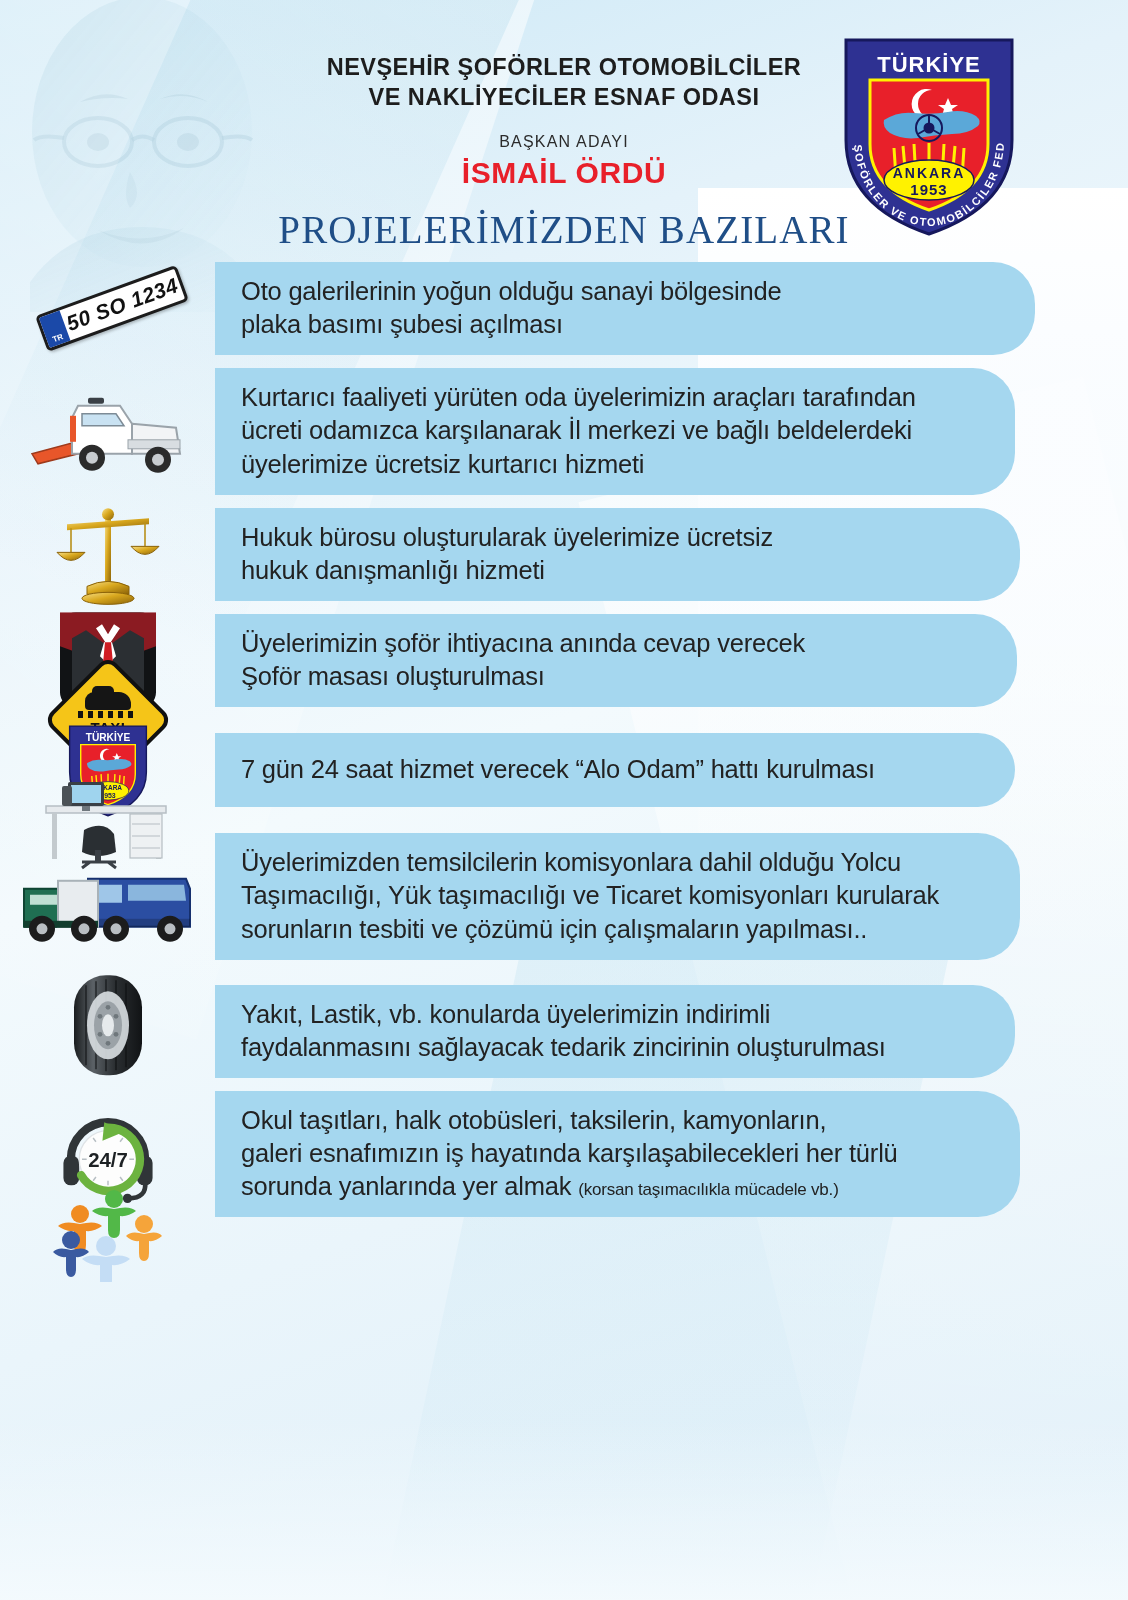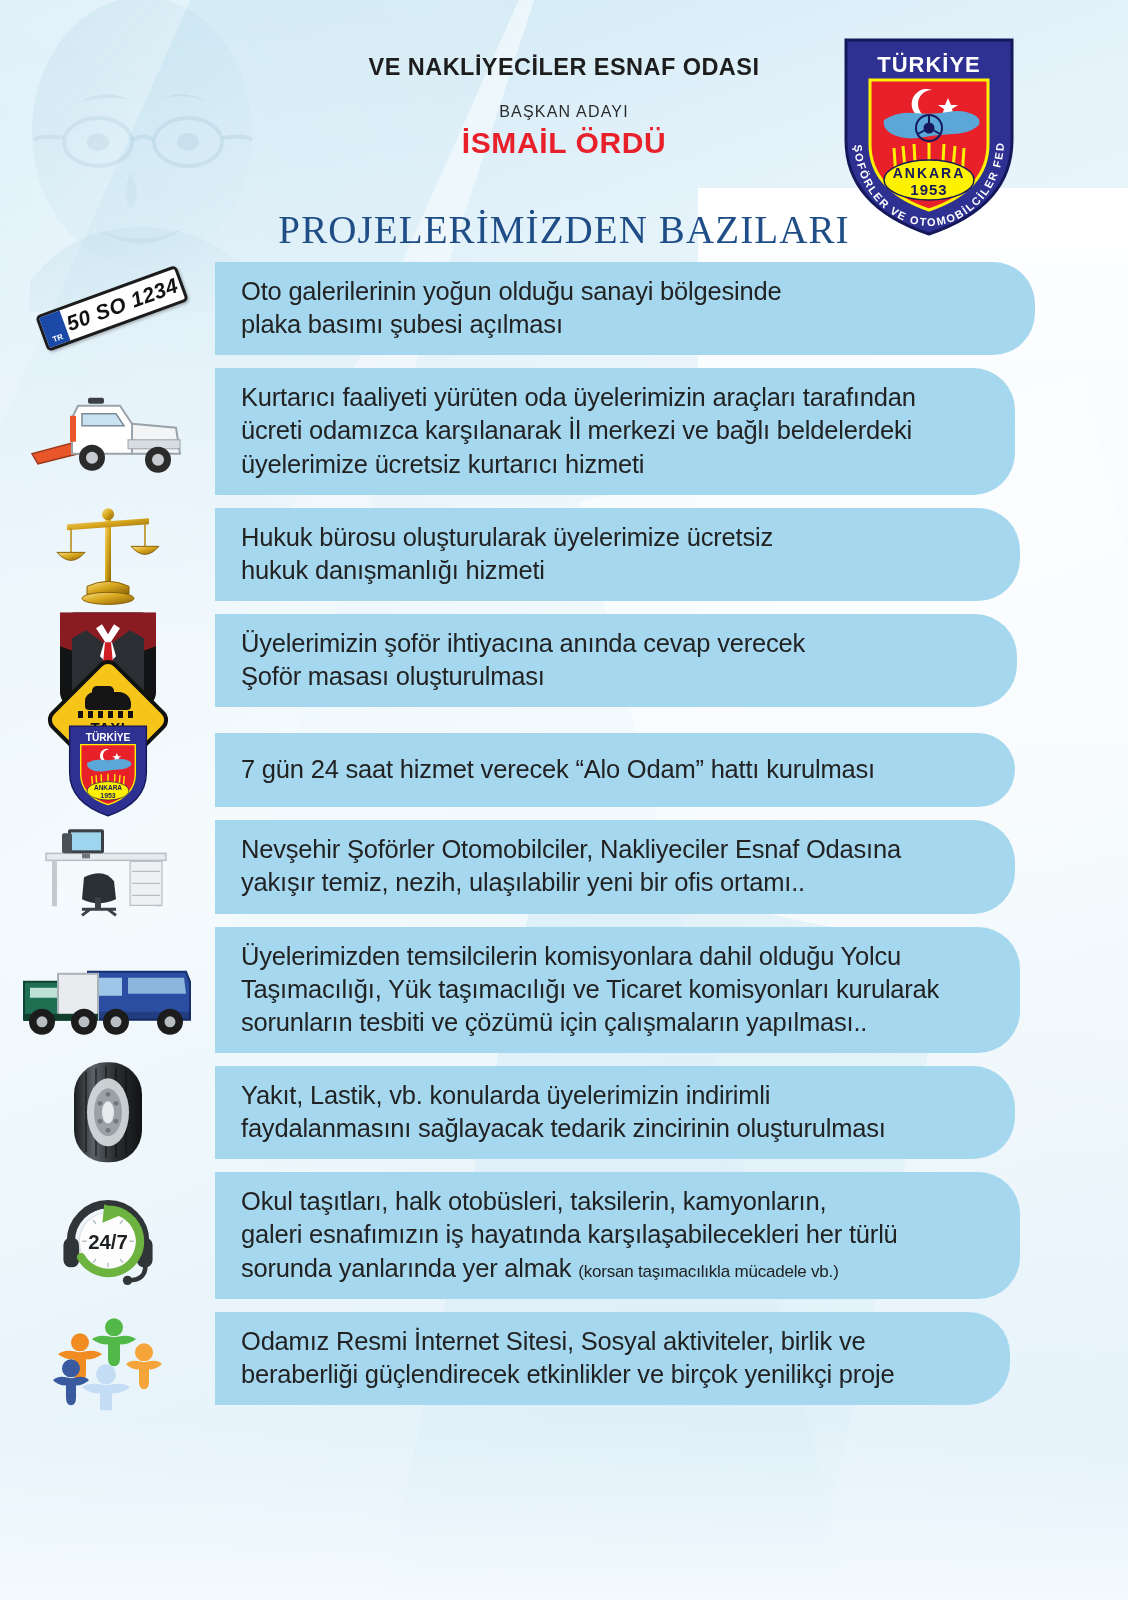"NEVŞEHİR ŞOFÖRLER OTOMOBİLCİLER" div.org-line { html: none -> <div>NEVŞEHİR ŞOFÖRLER OTOMOBİLCİLER</div> }
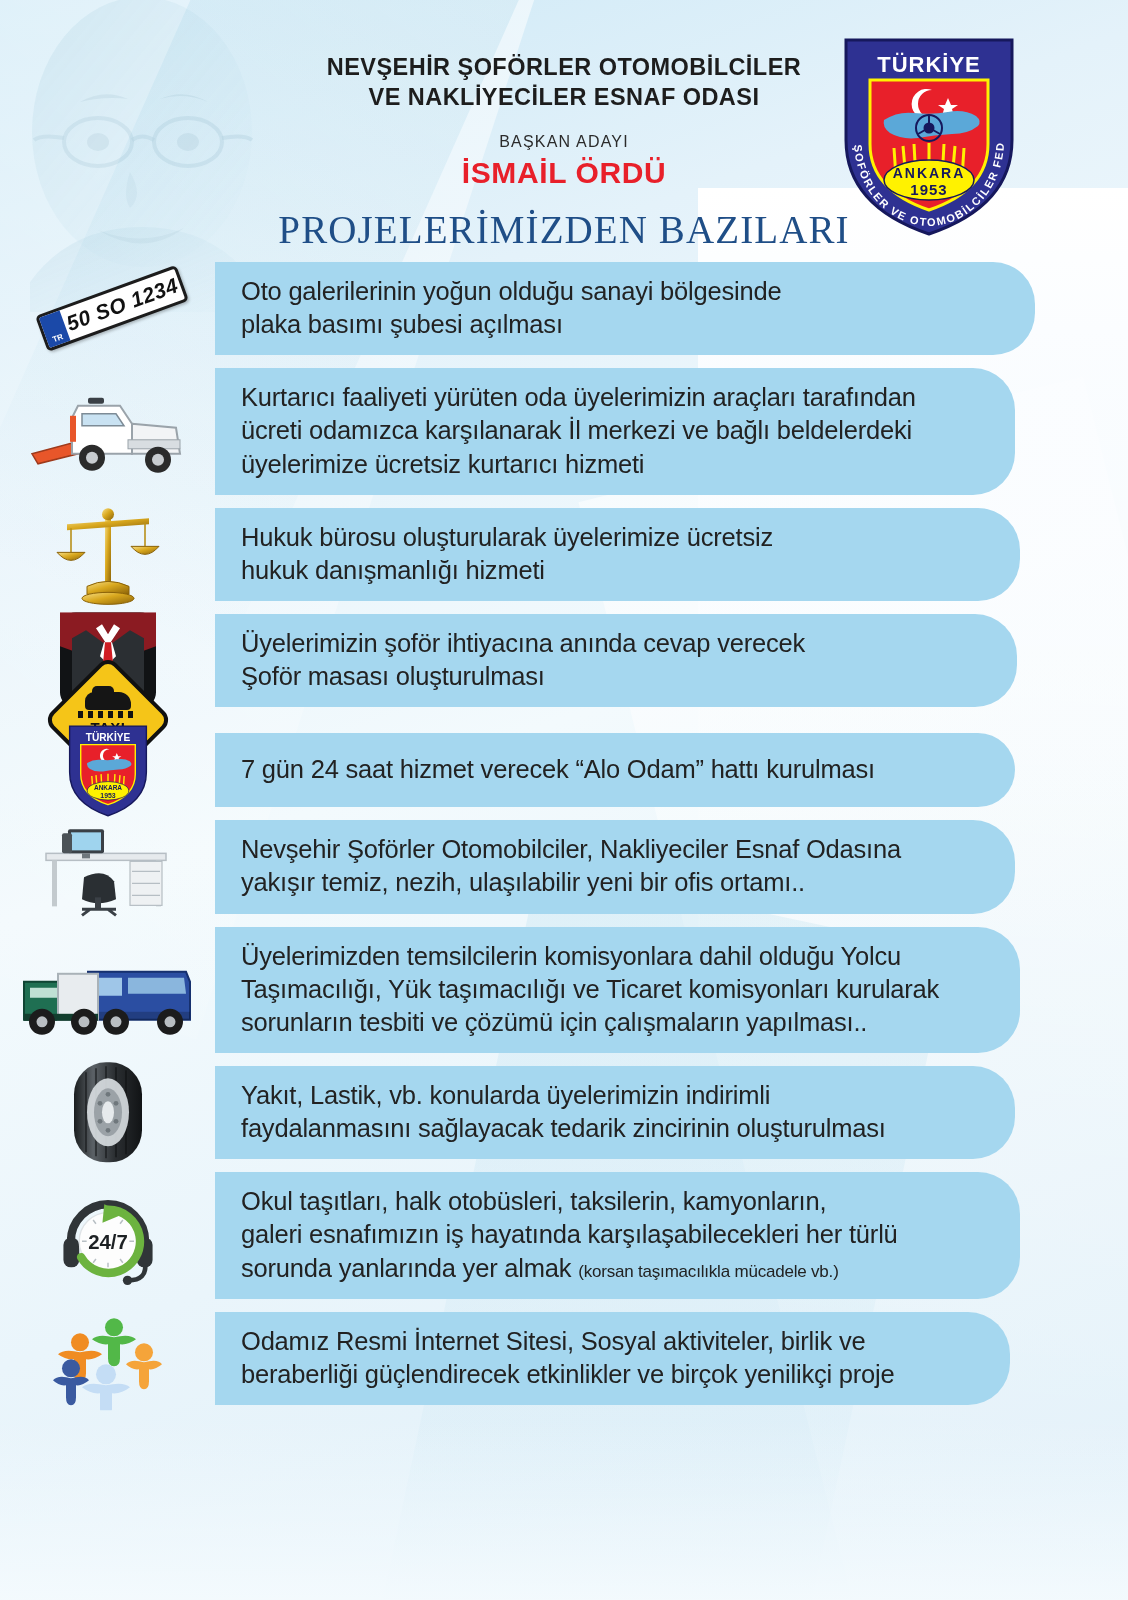"Nevşehir Şoförler Otomobilciler," div.bar { html: <div> <div>Nevşehir Şoförler Otomobilciler, Nakliyeciler Esnaf Odasına yakışır temiz, nezih, ulaşılabilir yeni bir ofis ortamı..</div> </div> -> none }
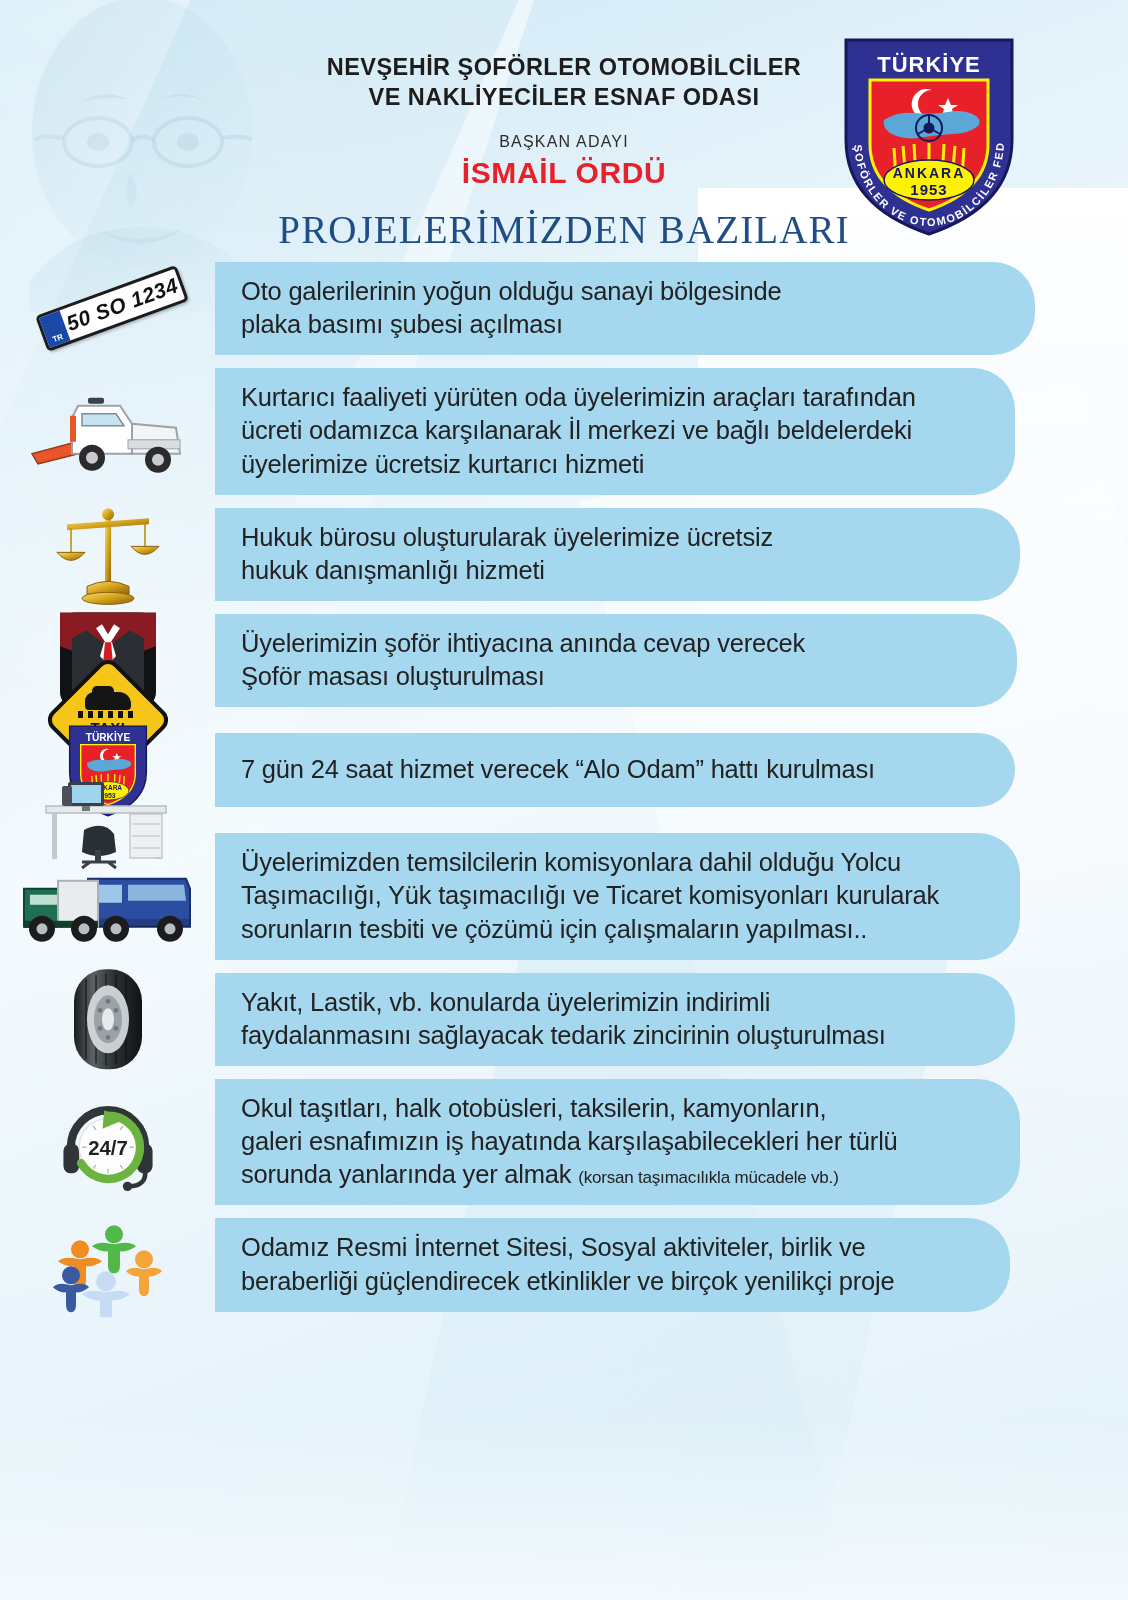"Yakıt, Lastik, vb. konularda" .w9 { margin-top: none -> 12px }
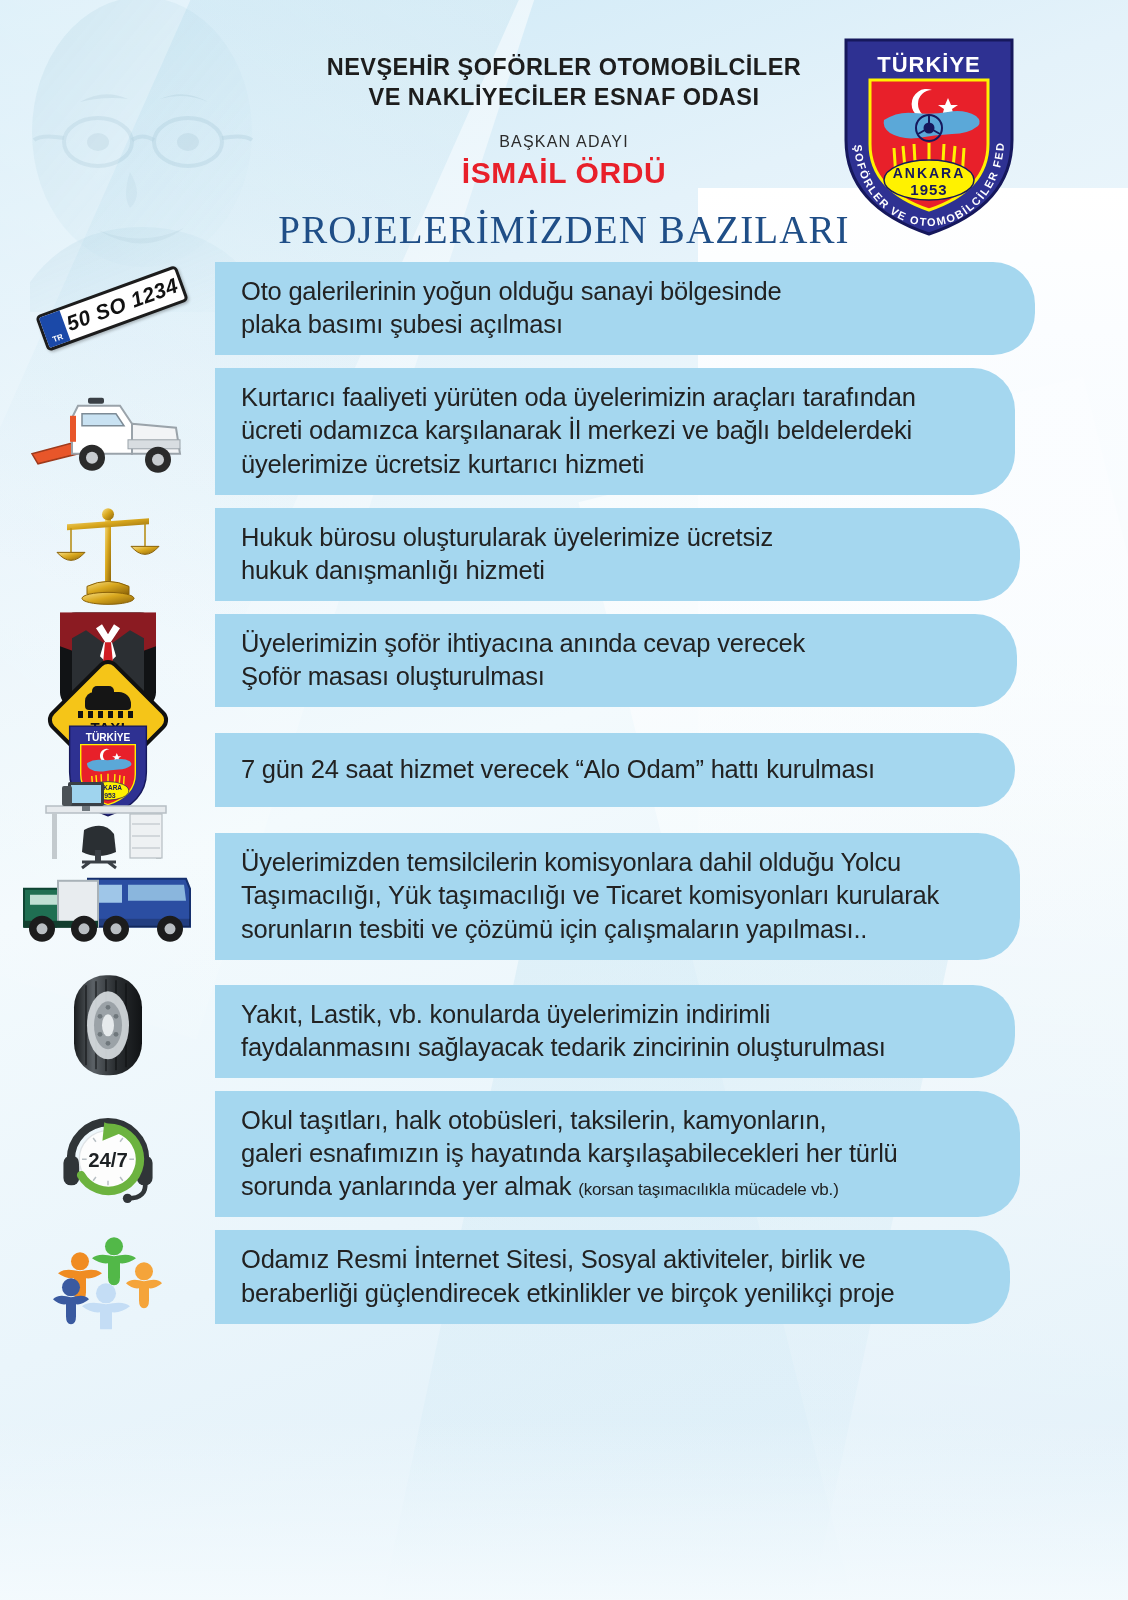"Odamız Resmi İnternet Sitesi, Sosyal" div.bar { html: <div> <div>Odamız Resmi İnternet Sitesi, Sosyal aktiviteler, birlik ve beraberliği güçlendirecek etkinlikler ve birçok yenilikçi proje</div> </div> -> none }
